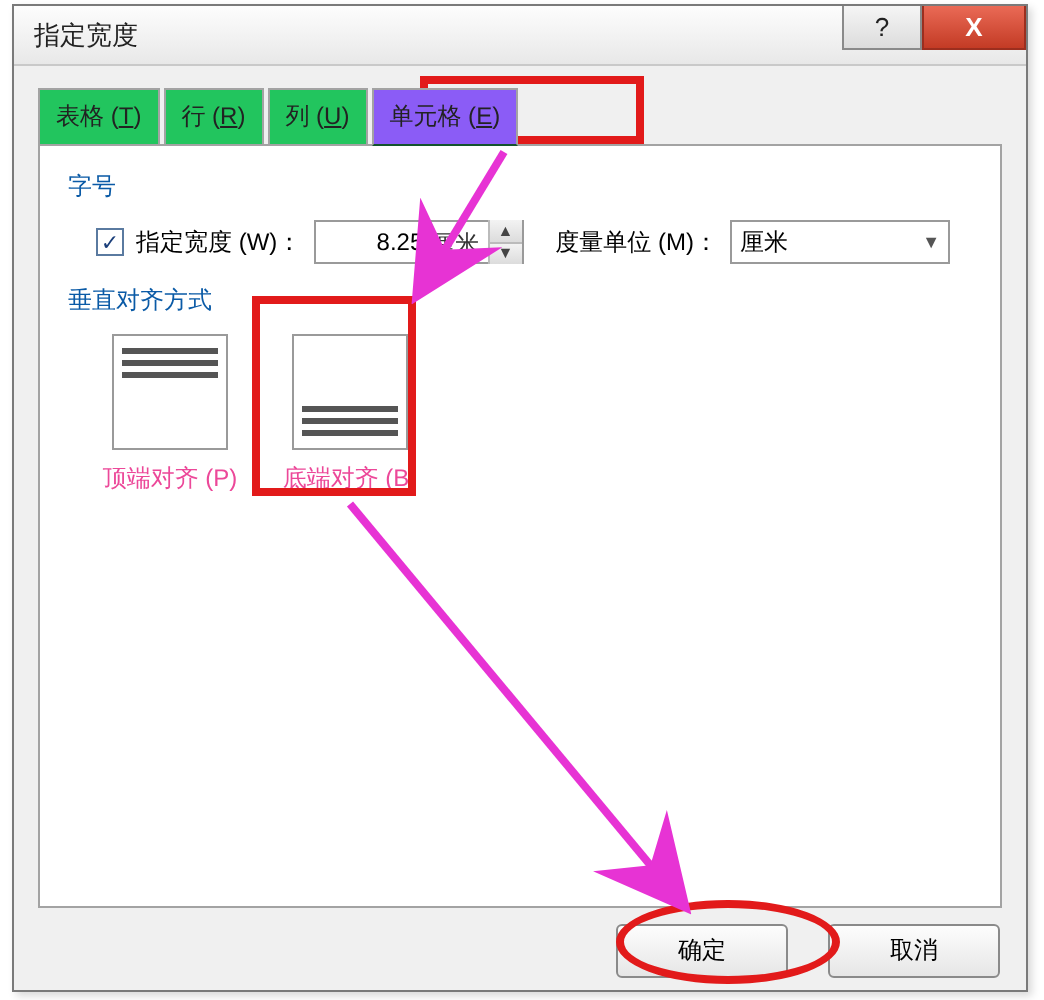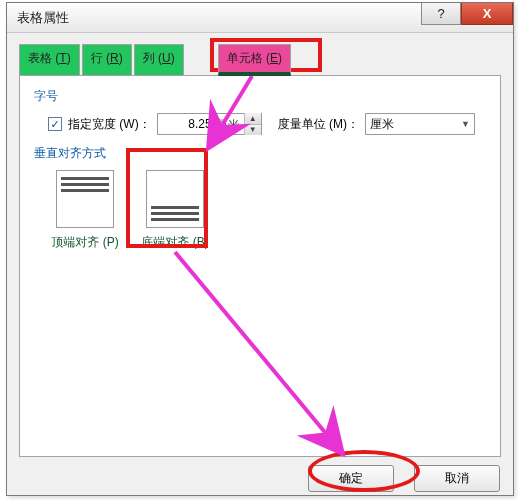"表格属性" span.title { text: 表格属性 -> 指定宽度 }
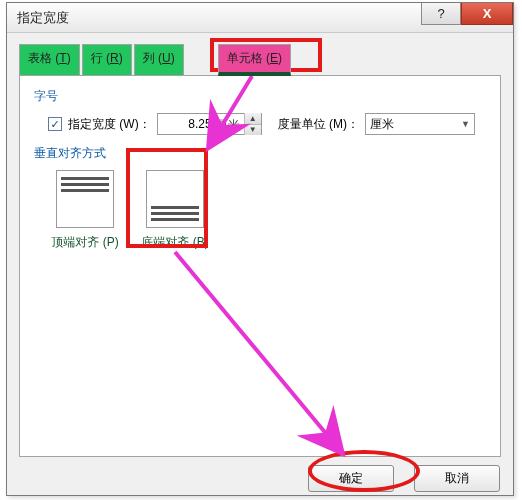"单元格 (E)" .tab.active { background: #ec4899 -> #8b5cf6; border-bottom: 4px solid #14532d -> 1px solid #14532d; margin-left: 32px -> none }
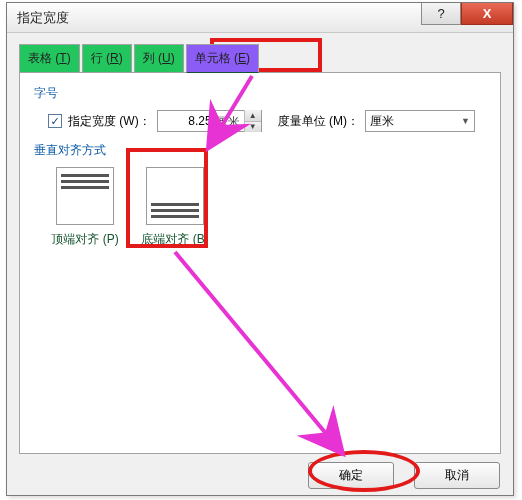"顶端对齐 (P)" .cap { color: #14532d -> #ec4899 }
